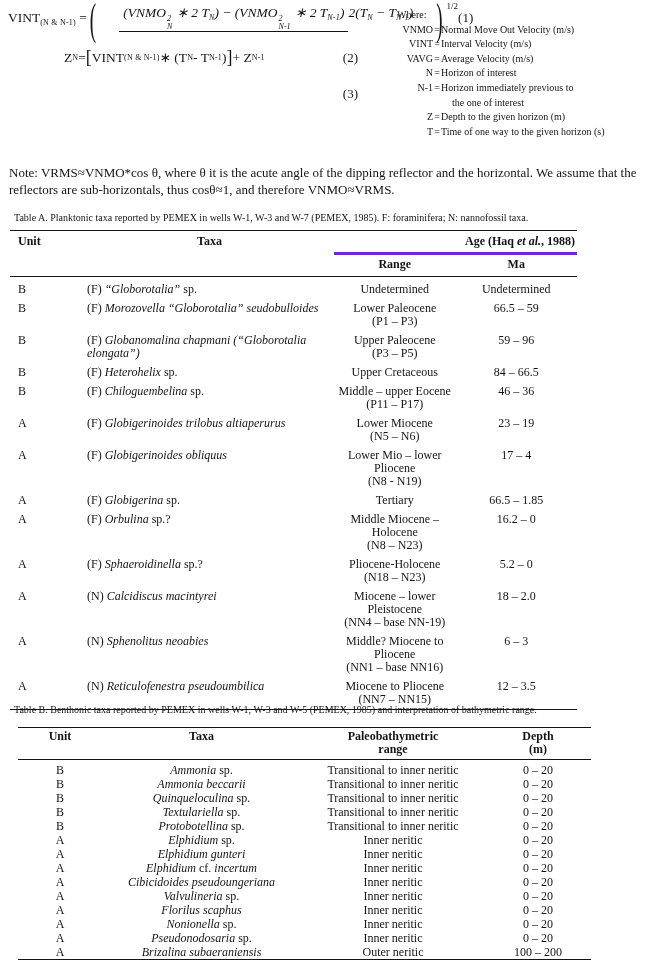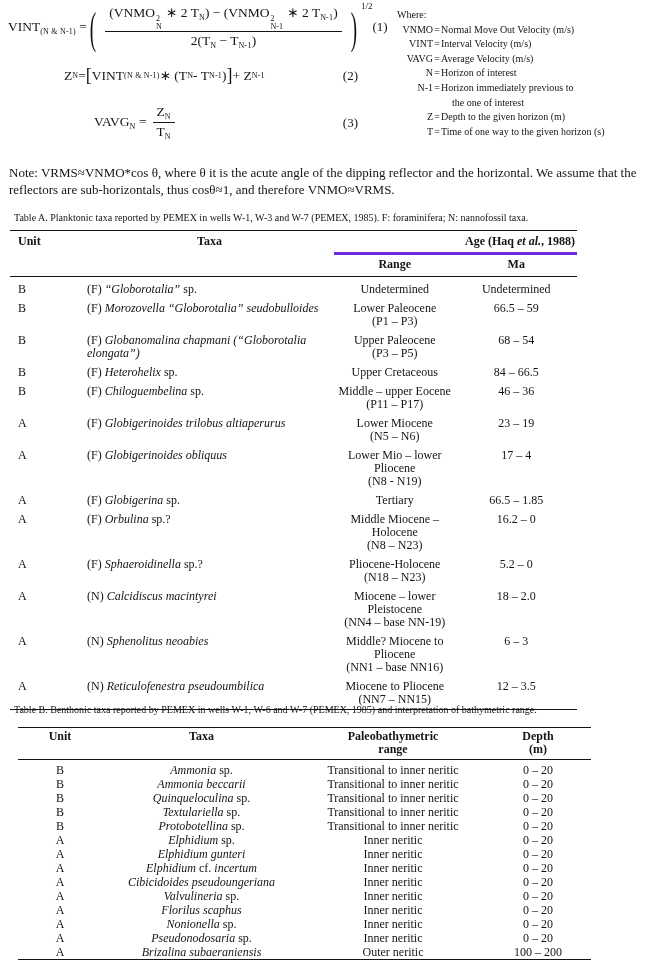"(VNMO ∗ 2 T )" .frac { flex-direction: column -> row; font-style: none -> italic; margin: 0 6px -> 0 20px }
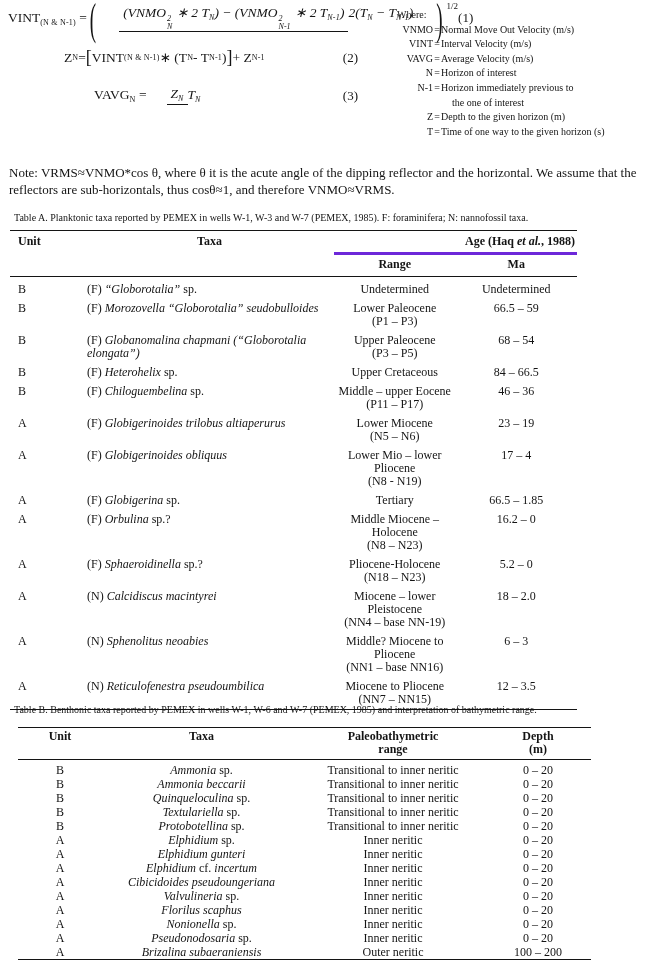"VAVGN =" span.eq { html: <span> <span>VAVG<sub>N</sub> = </span> <span> <span>Z<sub>N</sub></span> <span>T<sub>N</sub></span> </span> </span> -> none }
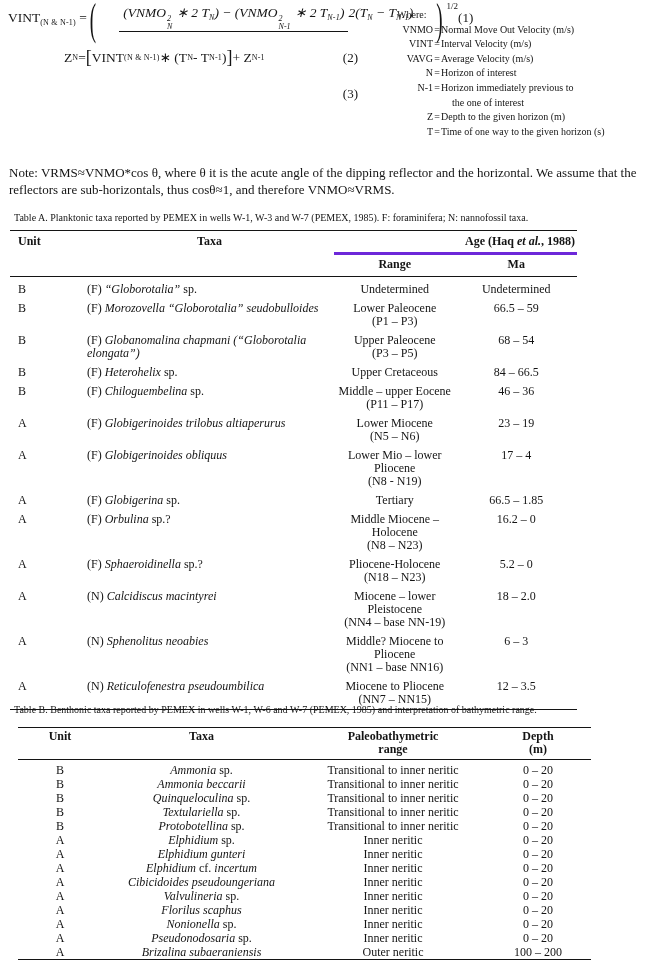"68 – 54" td.c-ma { text: 68 – 54 -> 59 – 96 }
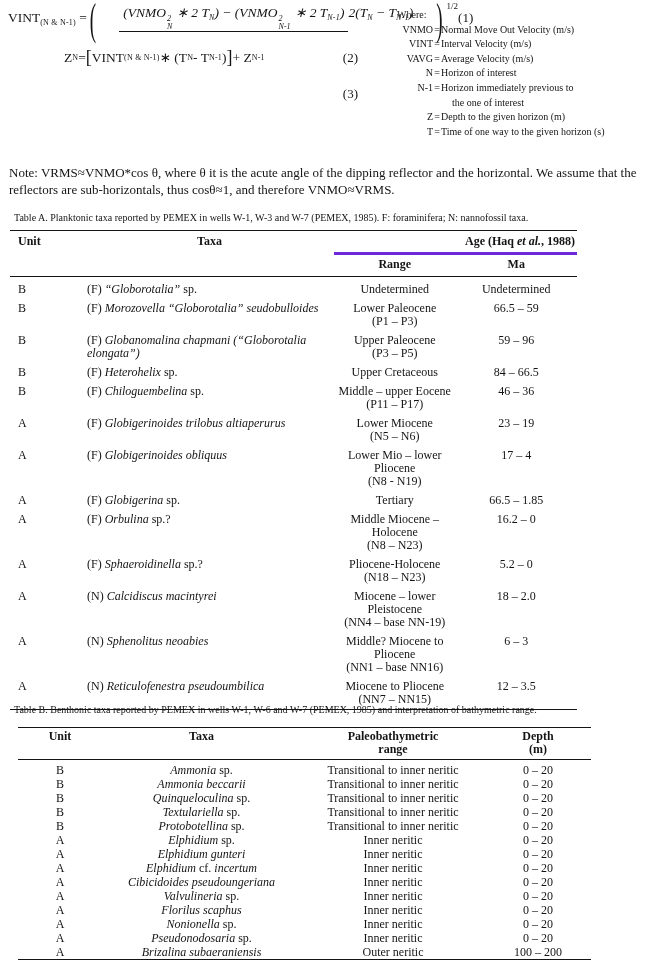"Table B. Benthonic taxa reported" div.caption { text: W-6 and W-7 -> W-3 and W-5 }
